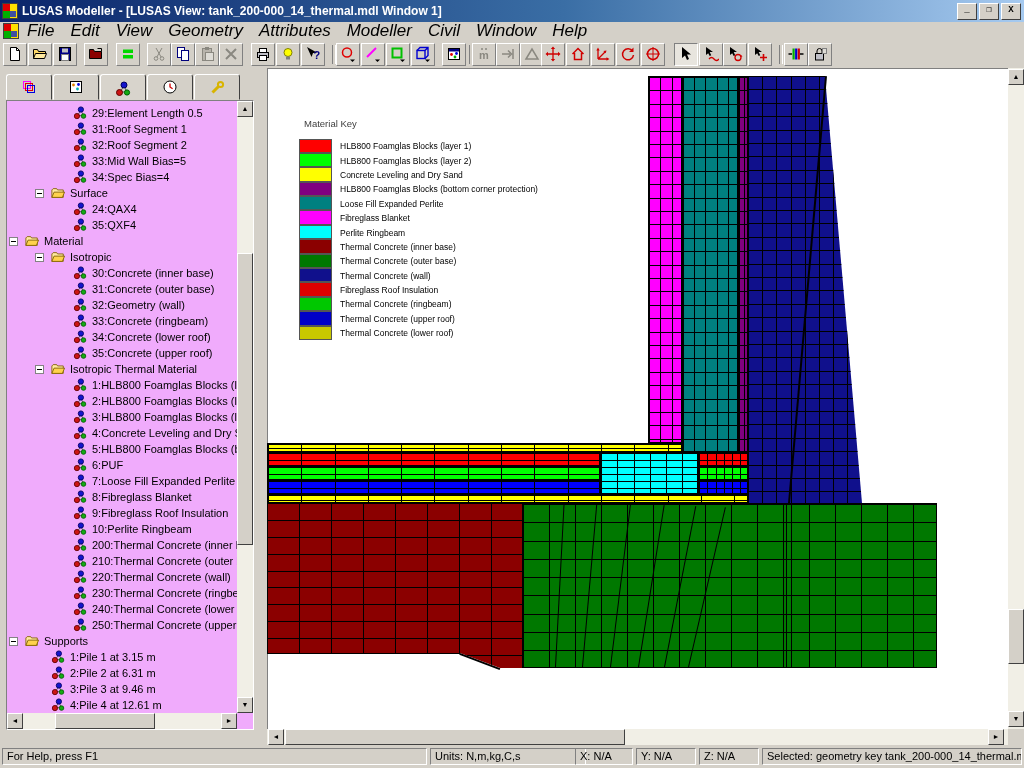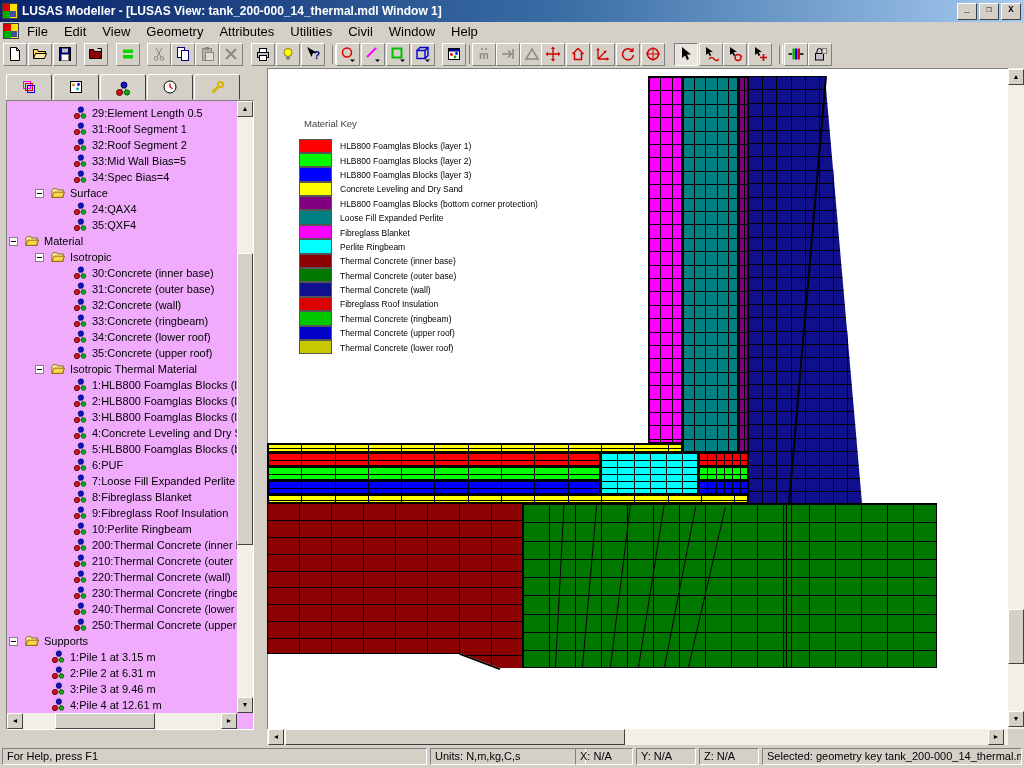"File" #menubar .mitem { font-size: 13px -> 17px; font-style: none -> italic }
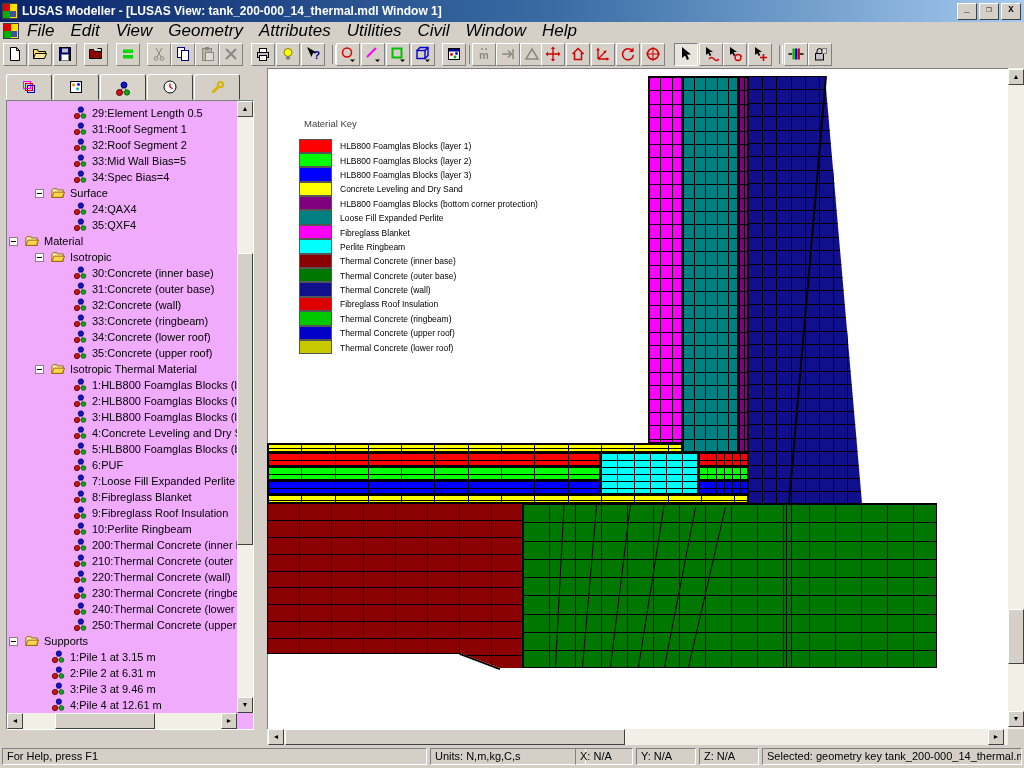"Utilities" span.mitem { text: Utilities -> Modeller }
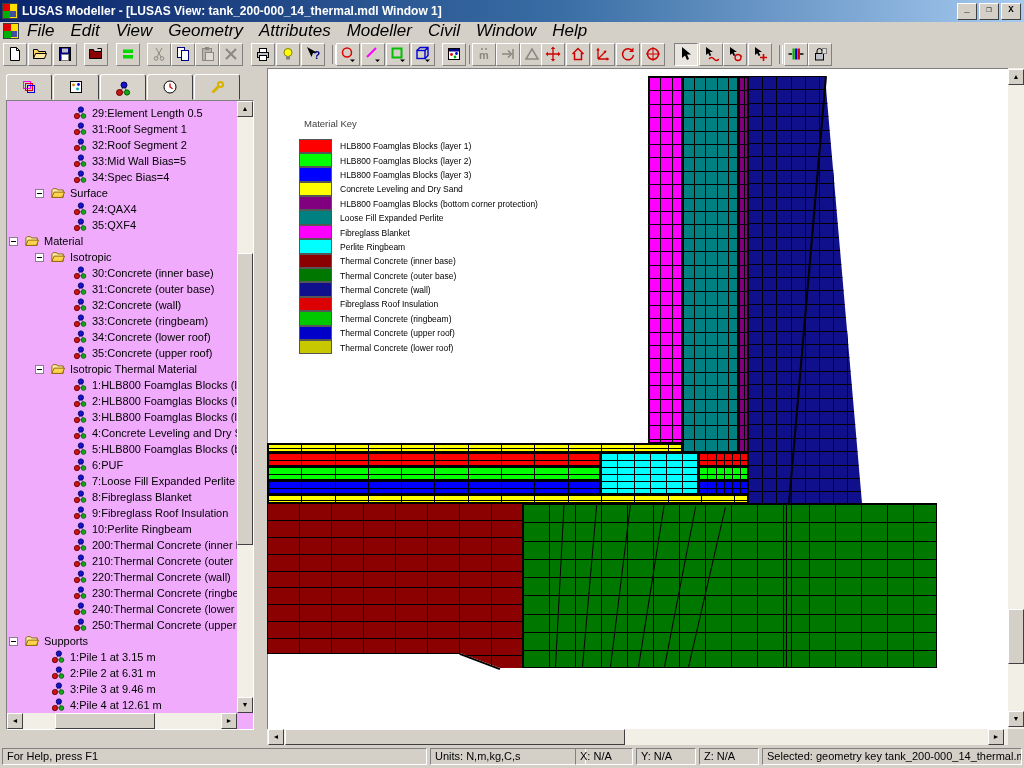"HLB800 Foamglas Blocks (layer 3)" div.lrow { html: <div> <span></span> <span>HLB800 Foamglas Blocks (layer 3)</span> </div> -> none }
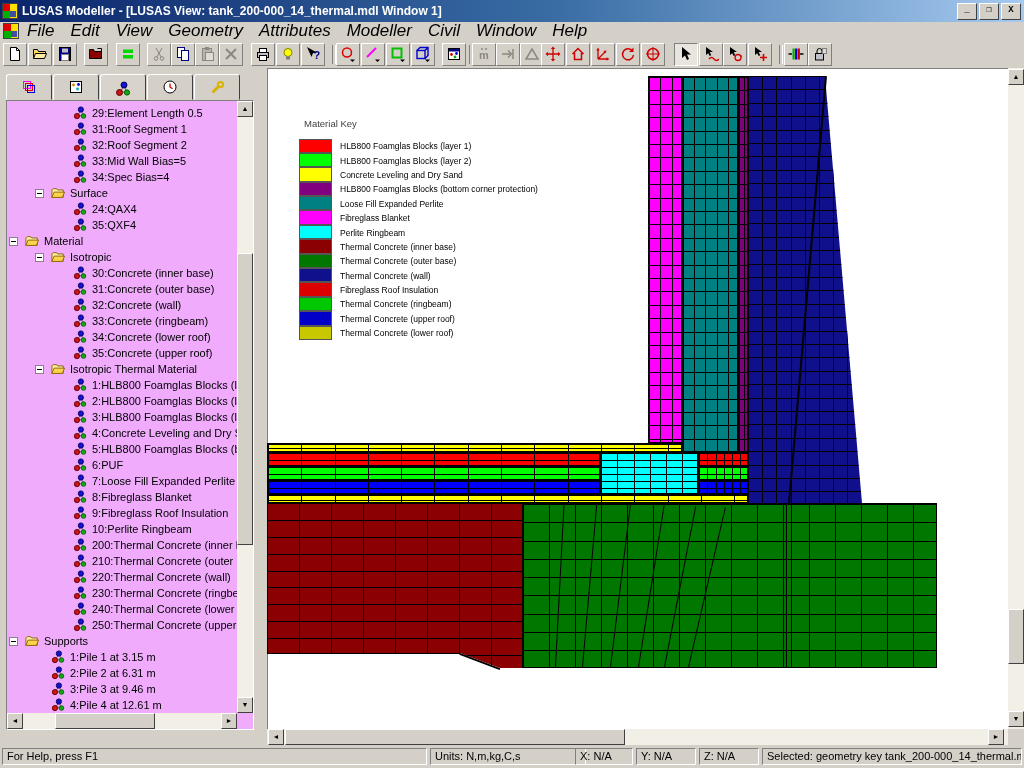"32:Concrete (wall)" span.lab { text: 32:Concrete -> 32:Geometry }
